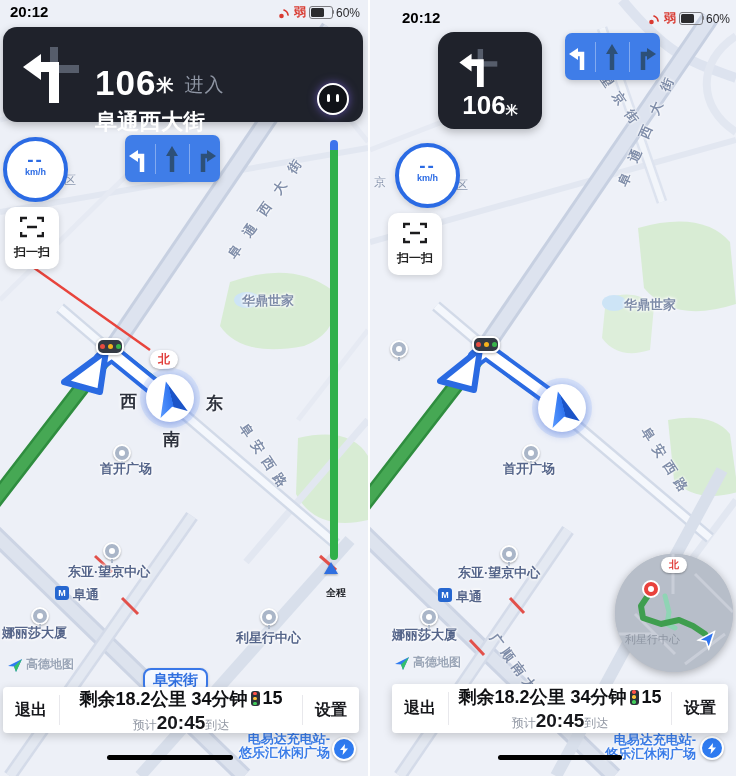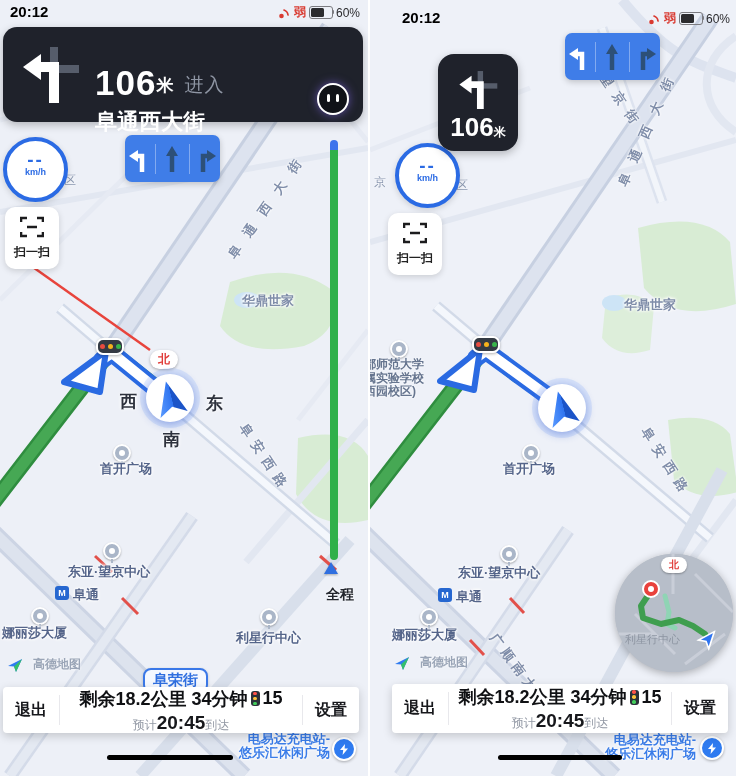"106米" .navbox { margin-top: 22px -> none; width: 80px -> 104px }
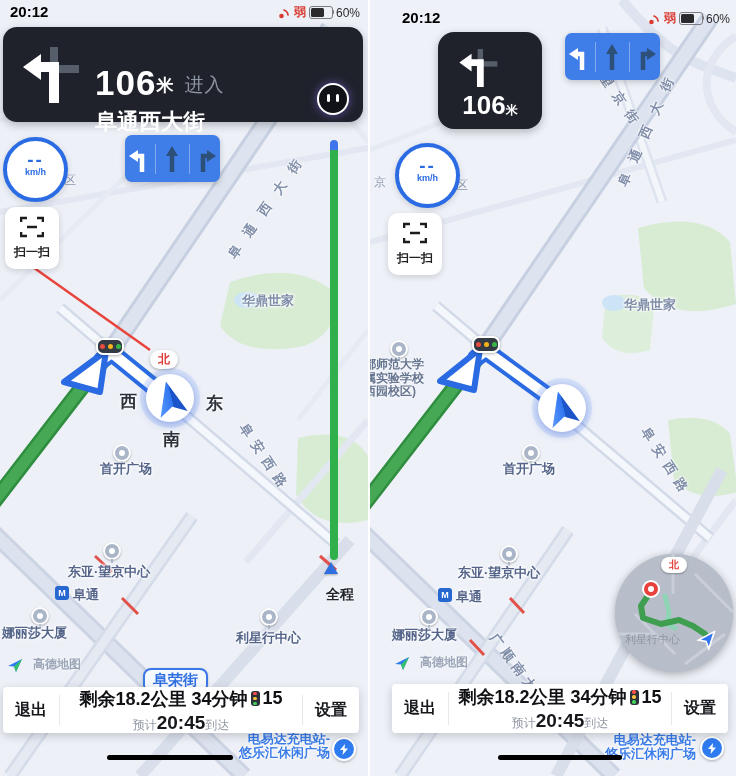"都师范大学" div.school { html: <div> <div>都师范大学</div> <div>属实验学校</div> <div>西园校区)</div> </div> -> none }
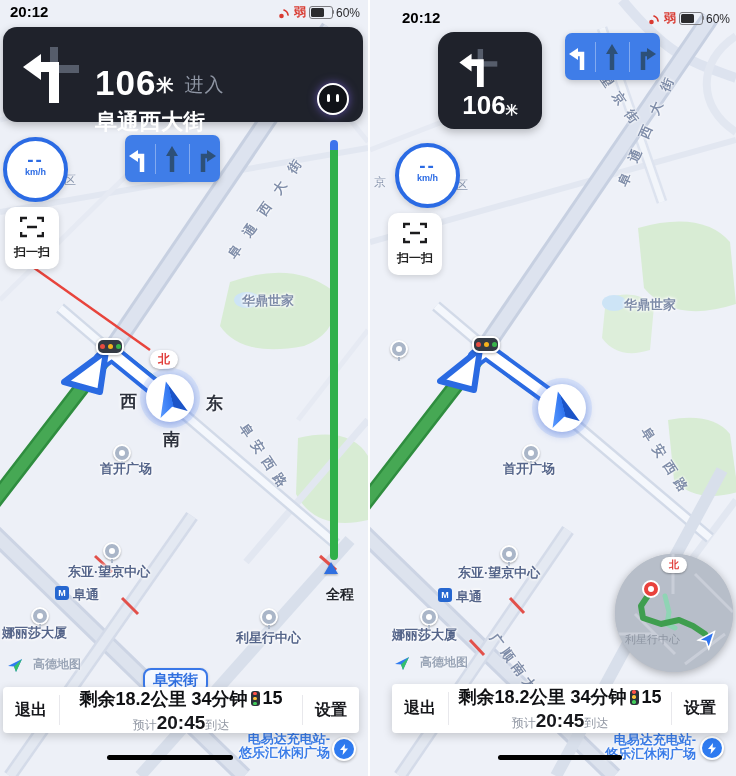"全程" .prog-label { font-size: 14px -> 10px }
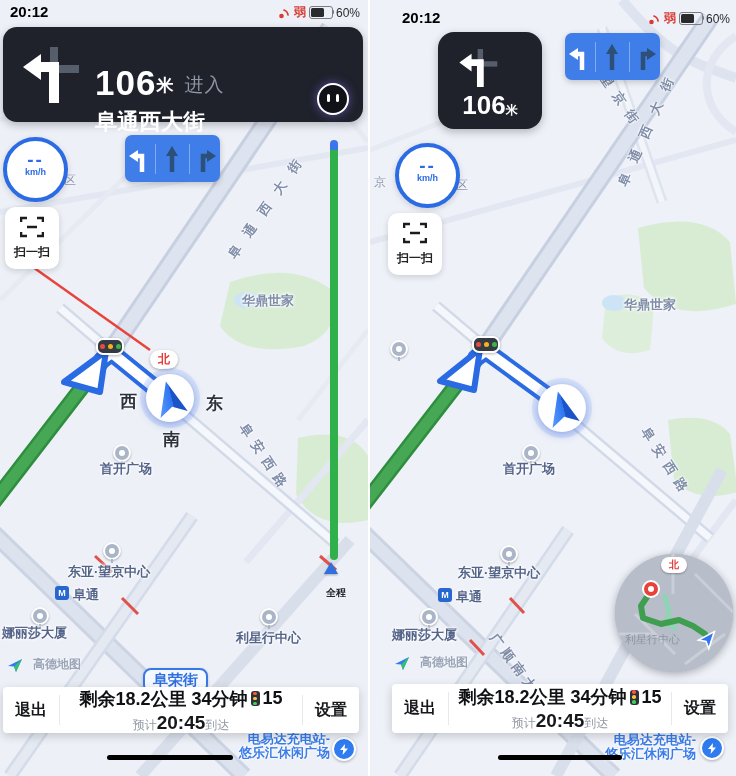"高德地图" .watermark { gap: 10px -> 3px }
